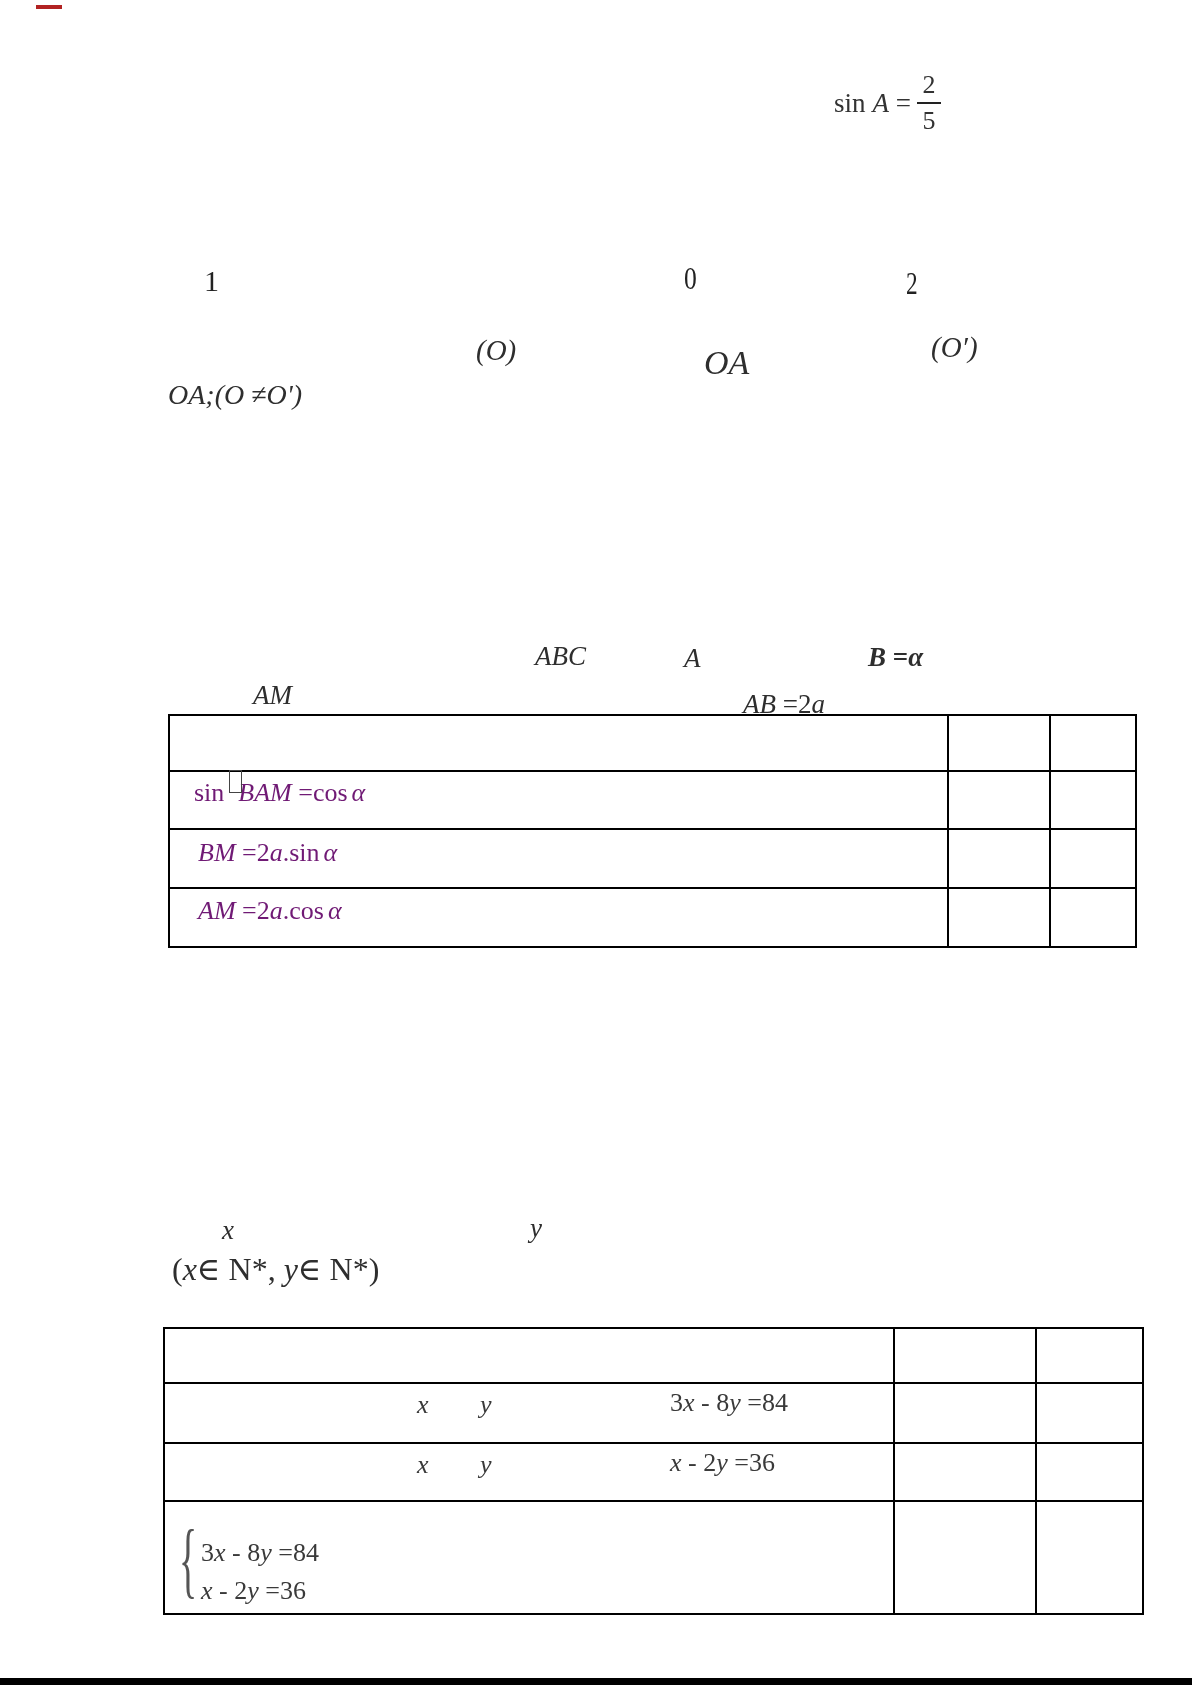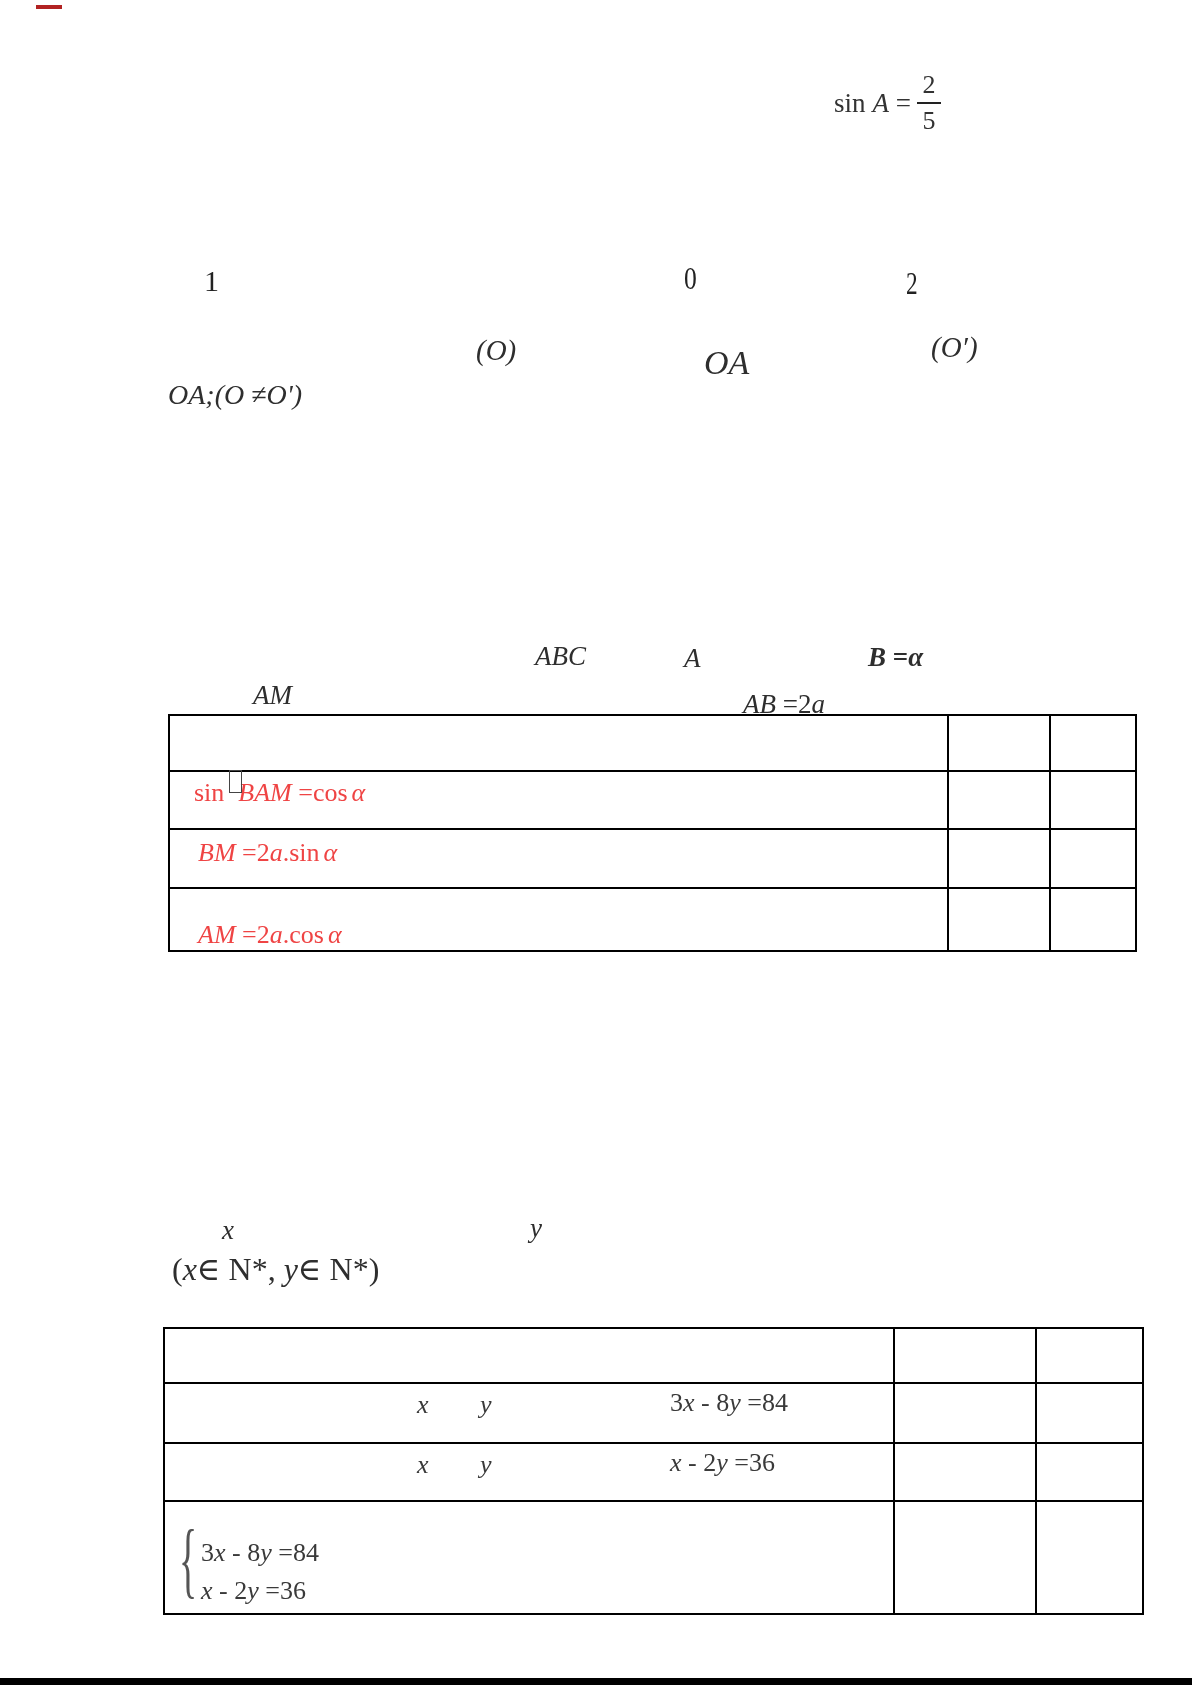"sin BAM =cos α" .cellpad { color: #ef4444 -> #701a75 }
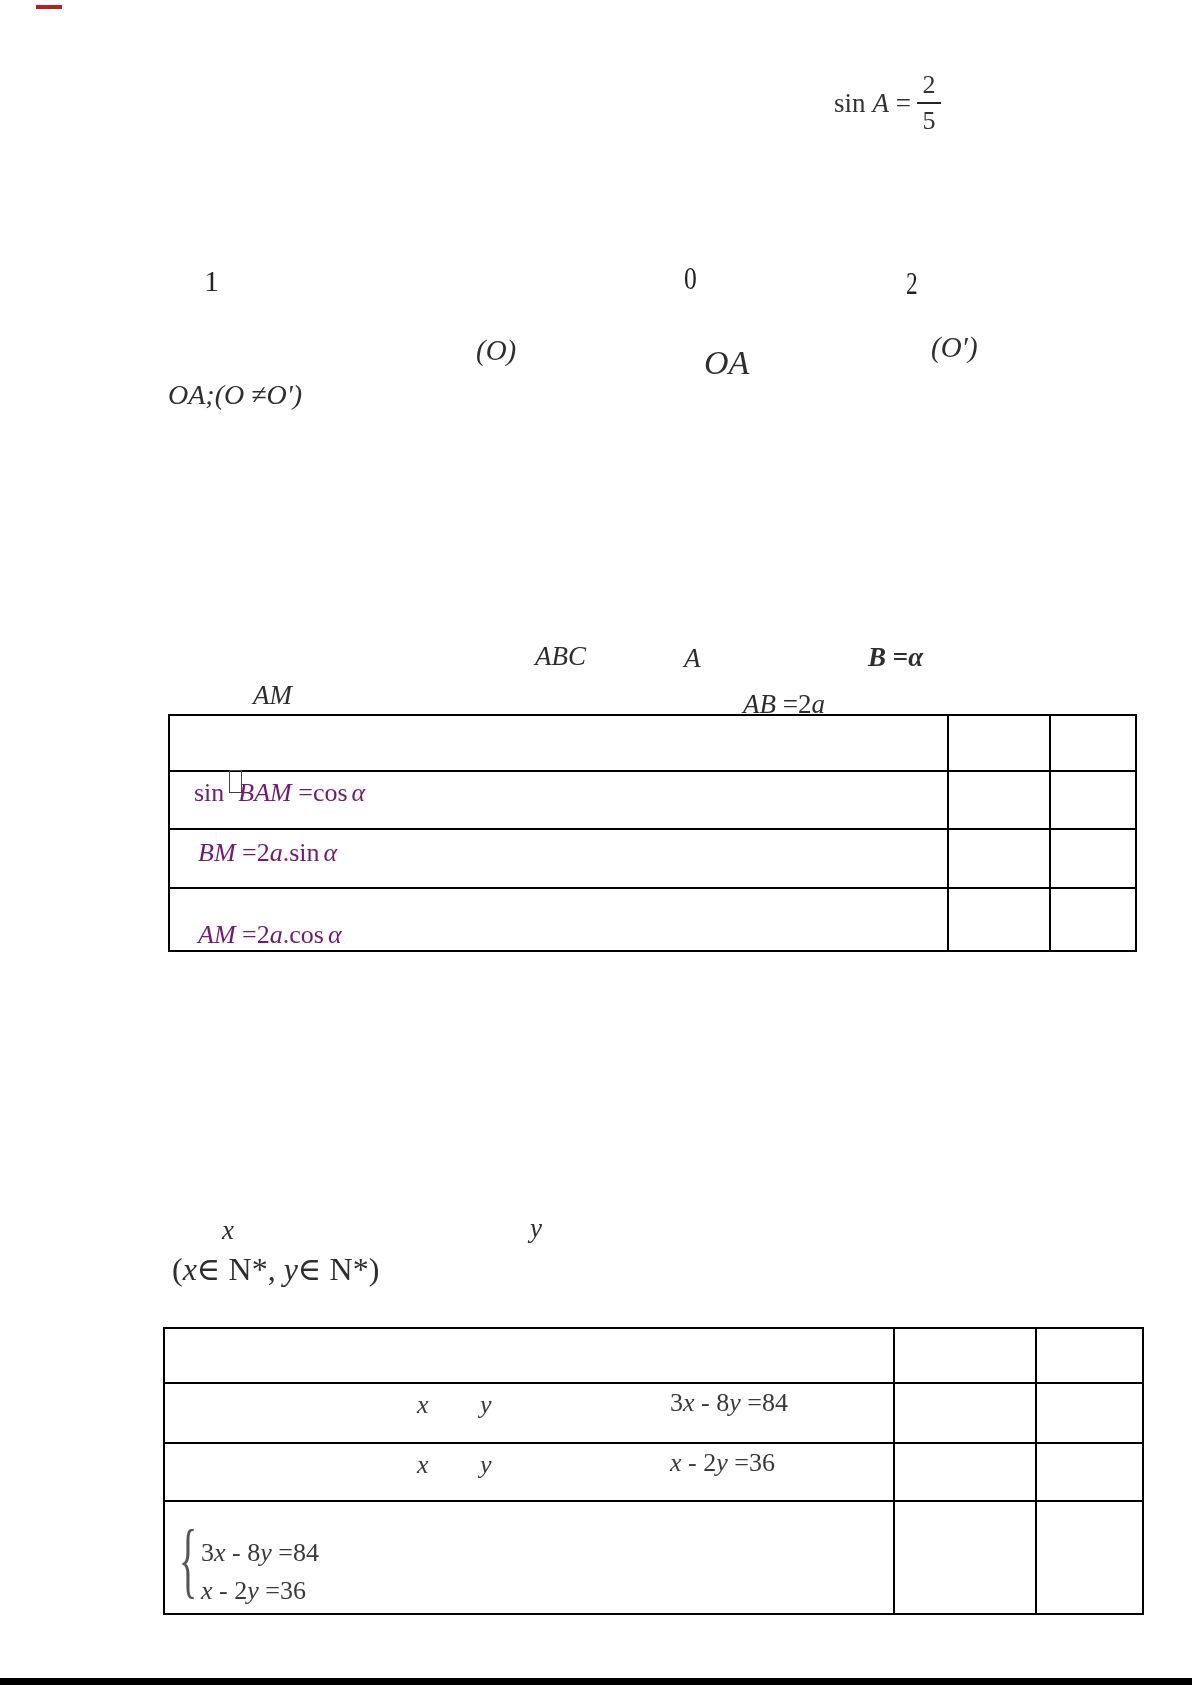"AM =2a.cos α" .c3pad { margin-top: 24px -> none }
